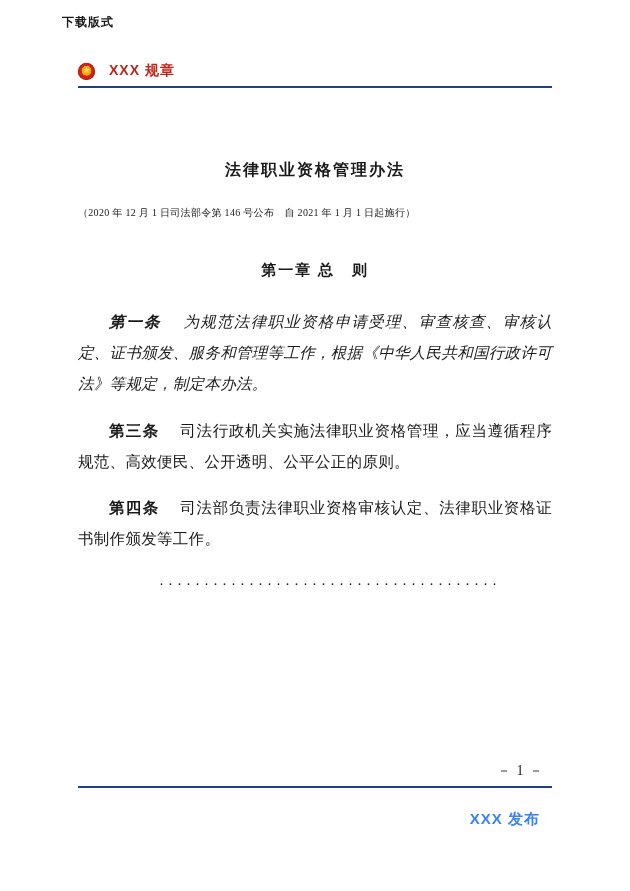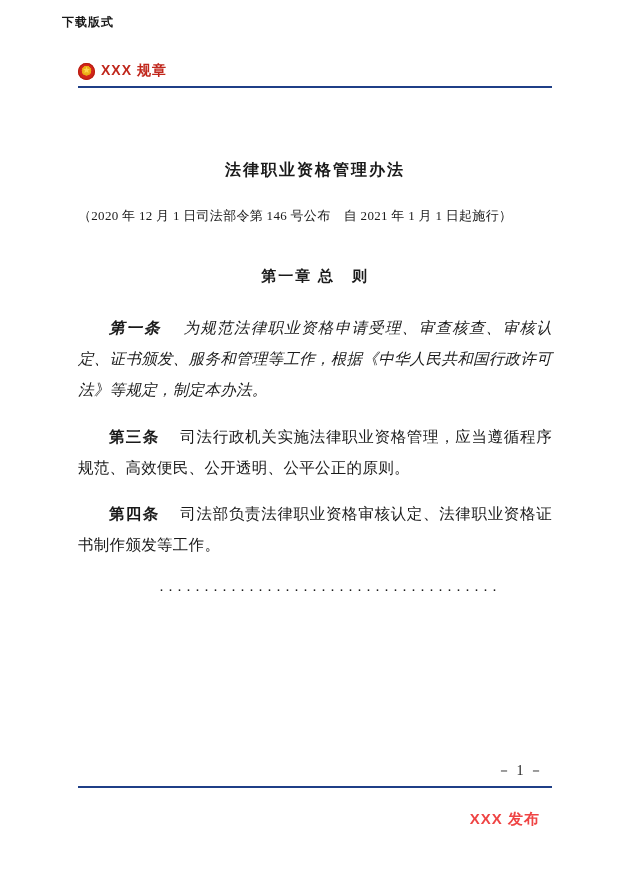"XXX 规章" .masthead { gap: 6px -> 14px }
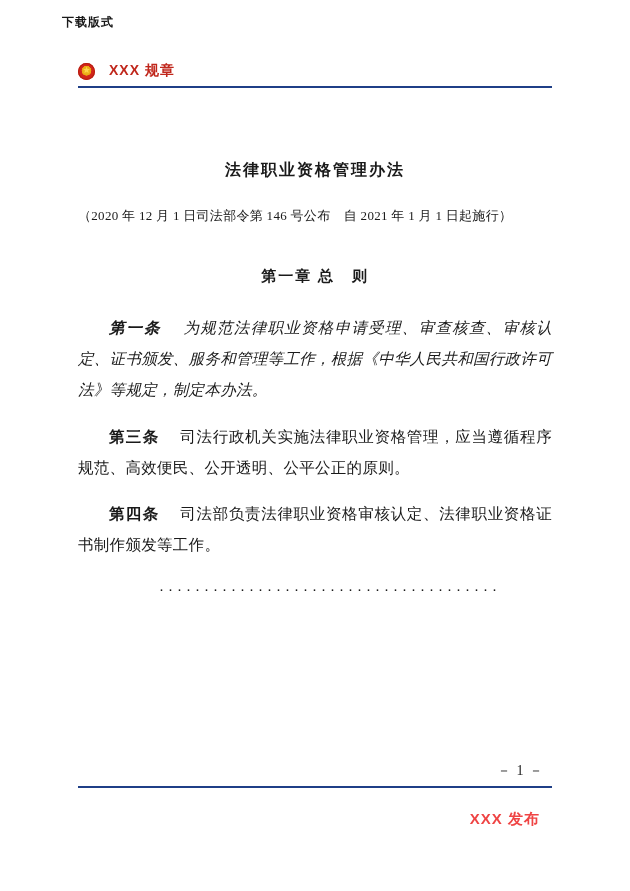"（2020 年 12 月 1" .promulgation { font-size: 13px -> 10px }
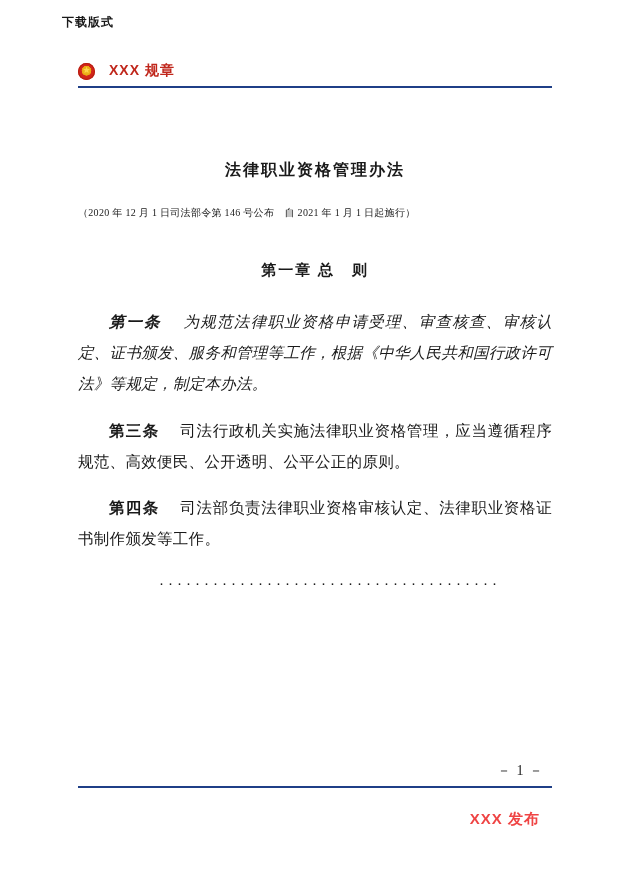"XXX 发布" .publisher { color: #ef4444 -> #3b82f6 }
